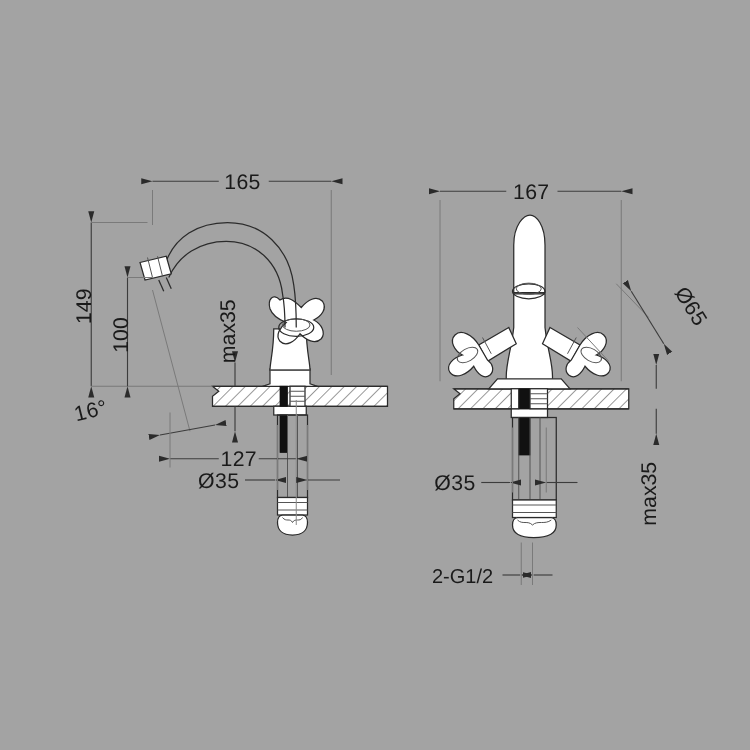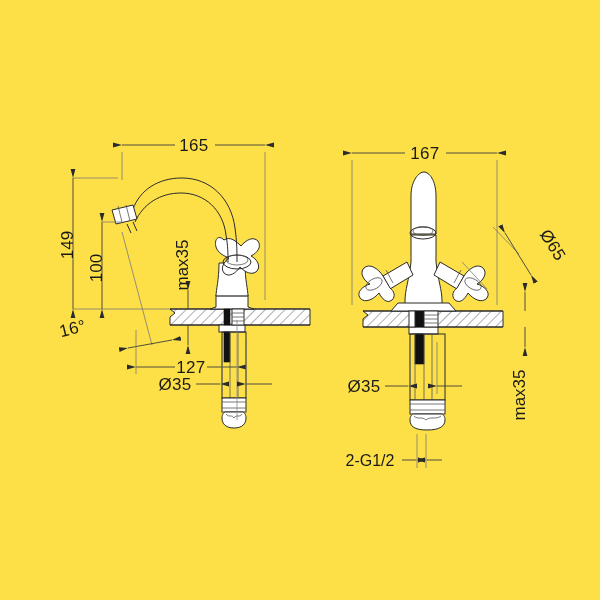"165" #canvas { background: #fde047 -> #a3a3a3 }
